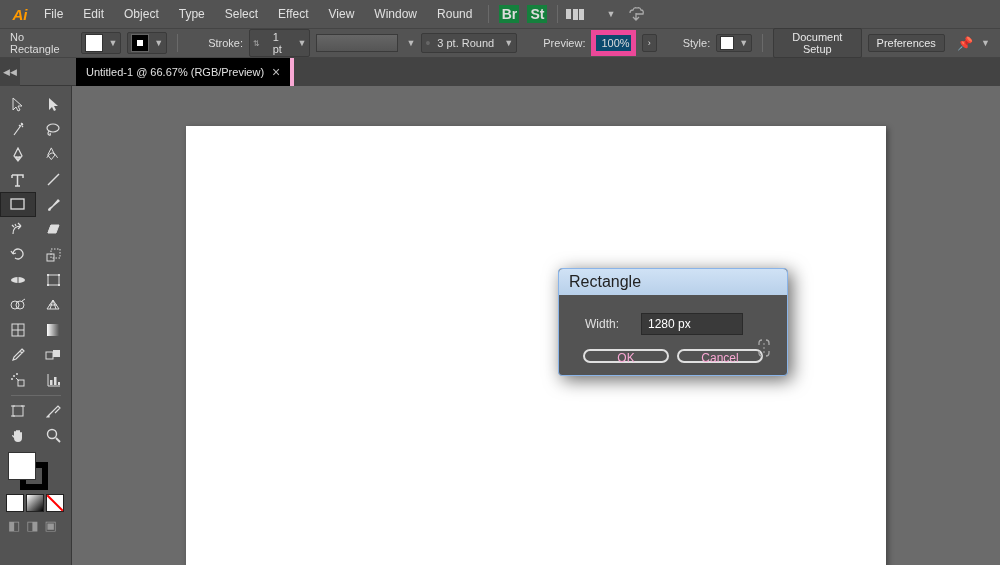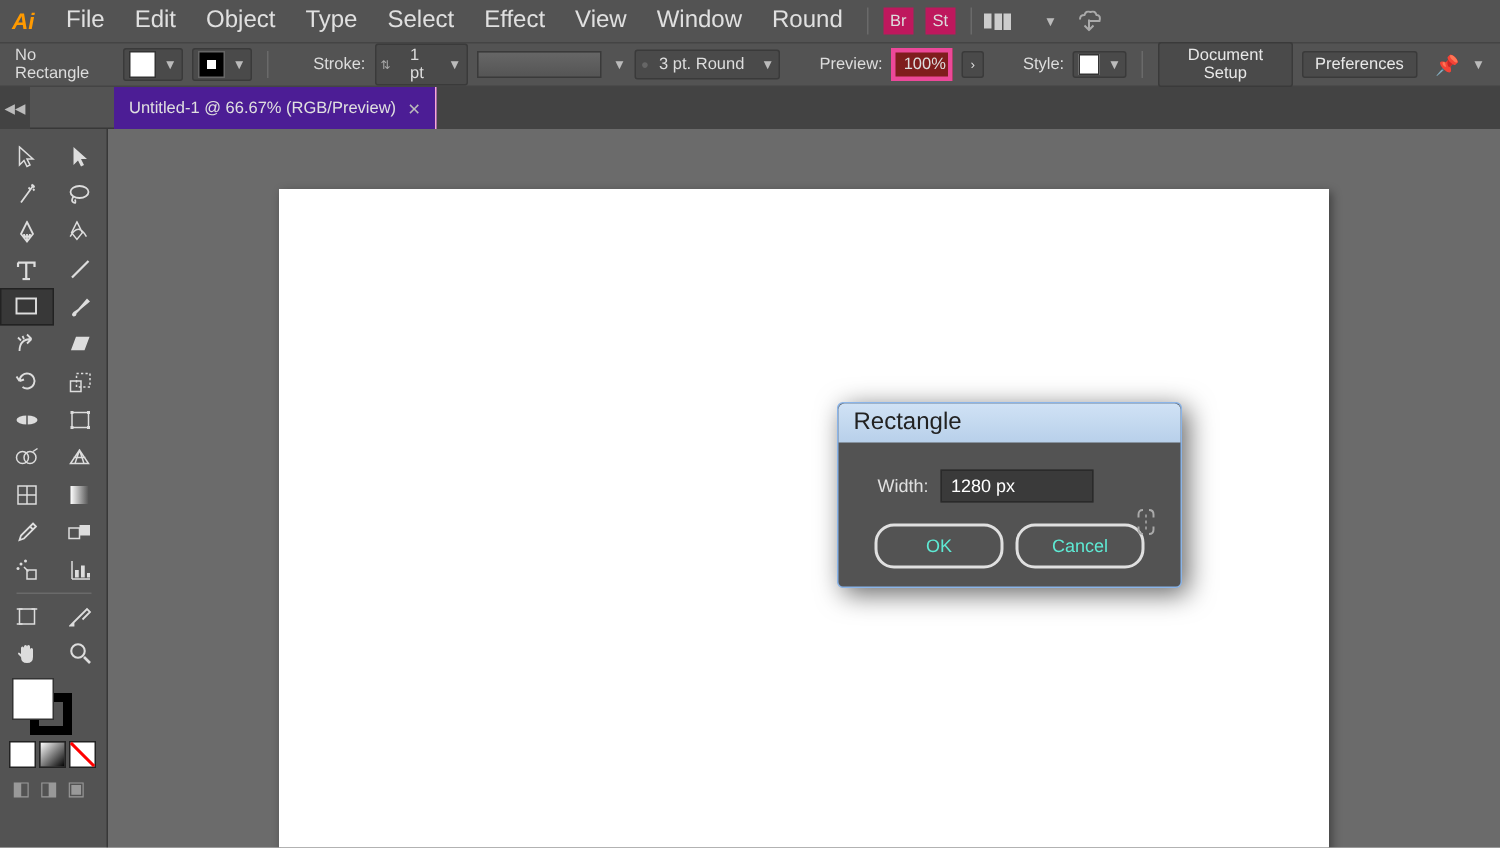"Ai" .ai-logo { justify-content: flex-start -> center }
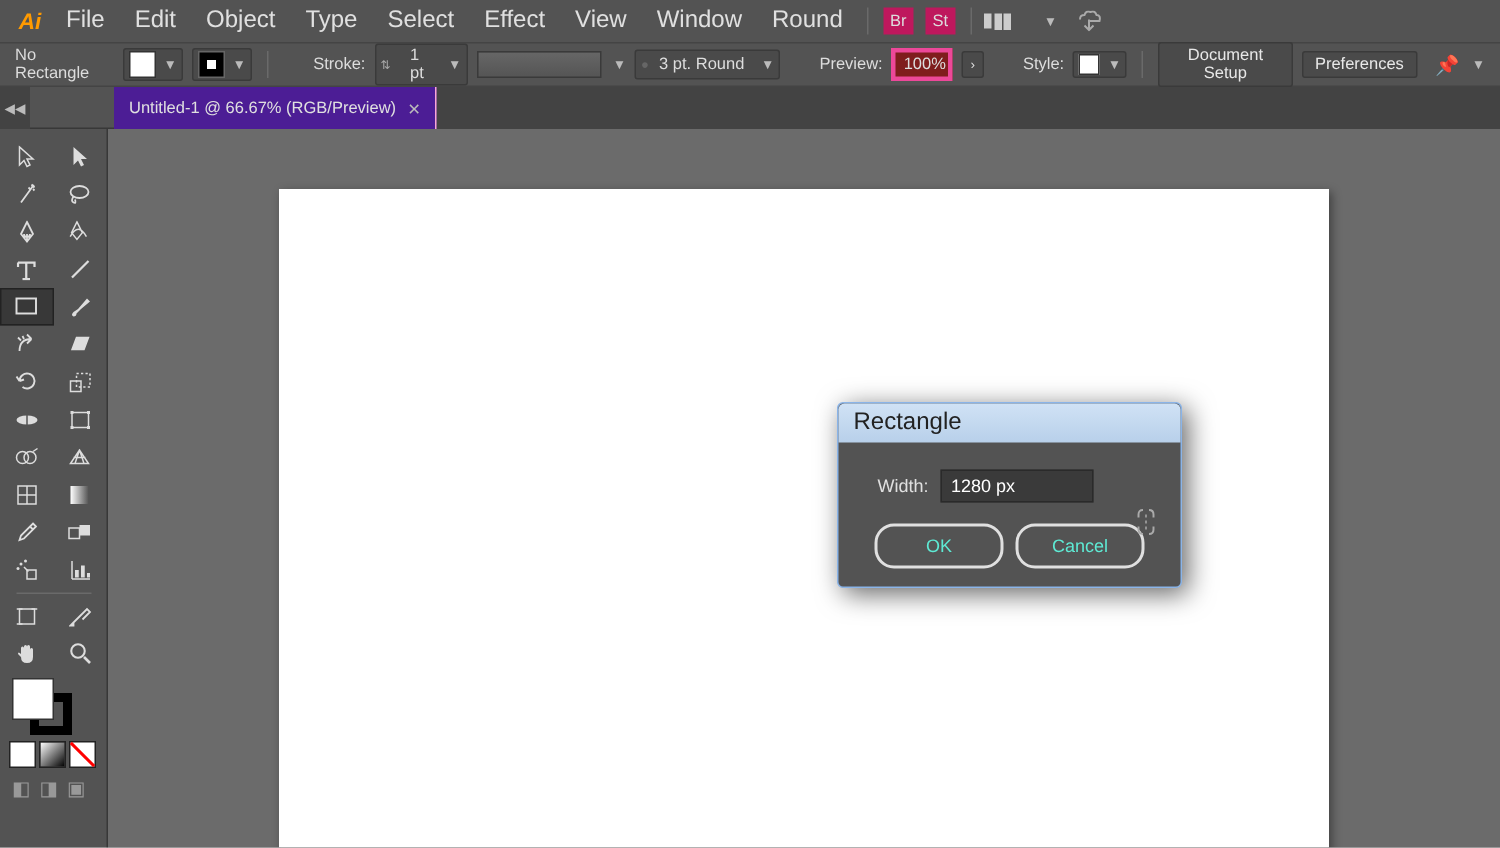"File" .menu-item { font-size: 16px -> 12px }
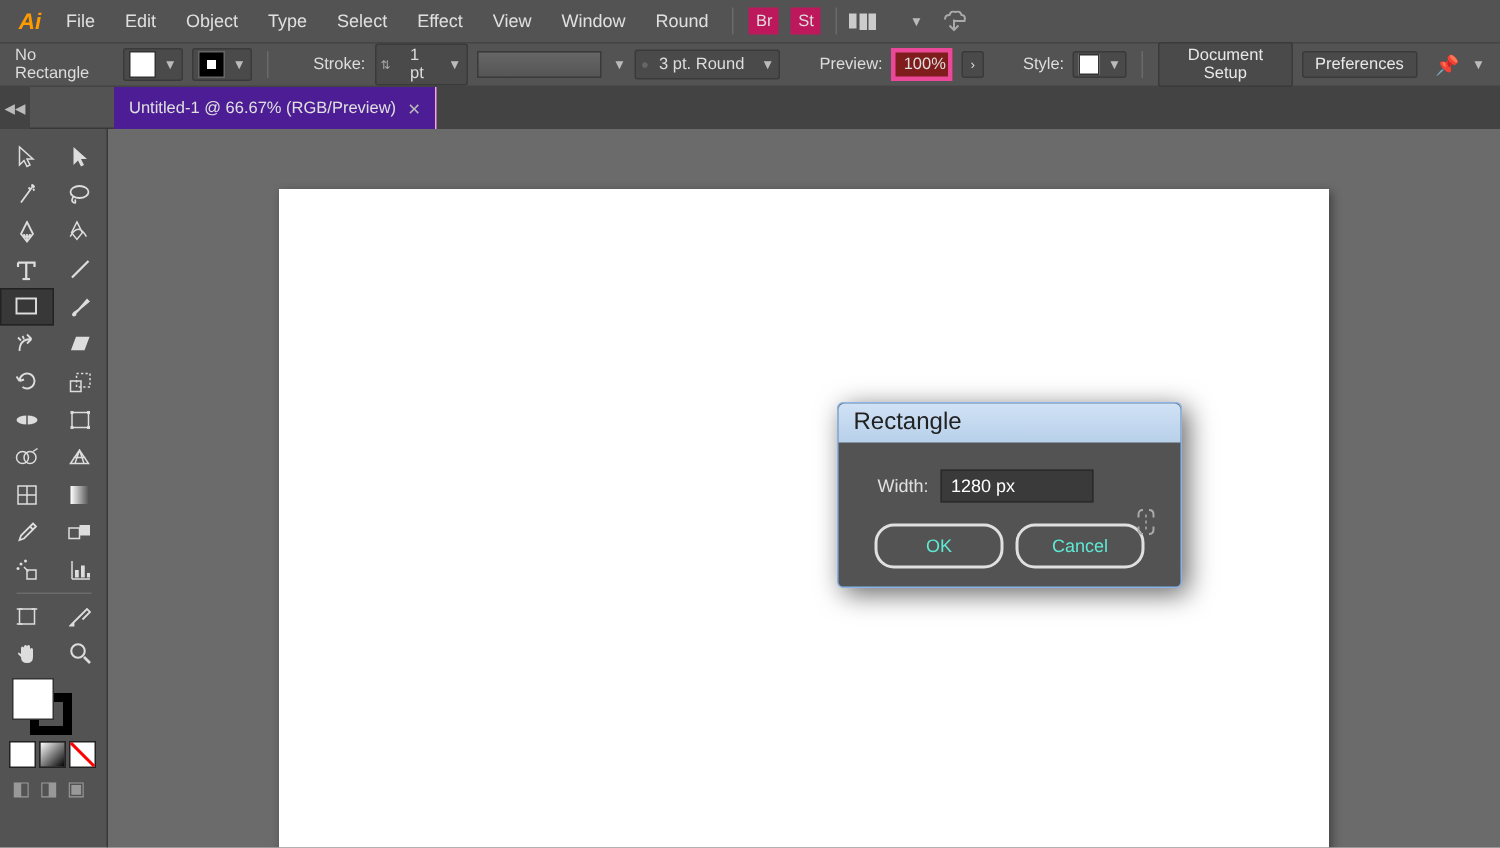"Br" .menu-badge { background: #be185d -> #15803d; font-size: 11px -> 14px; font-weight: 400 -> 700 }
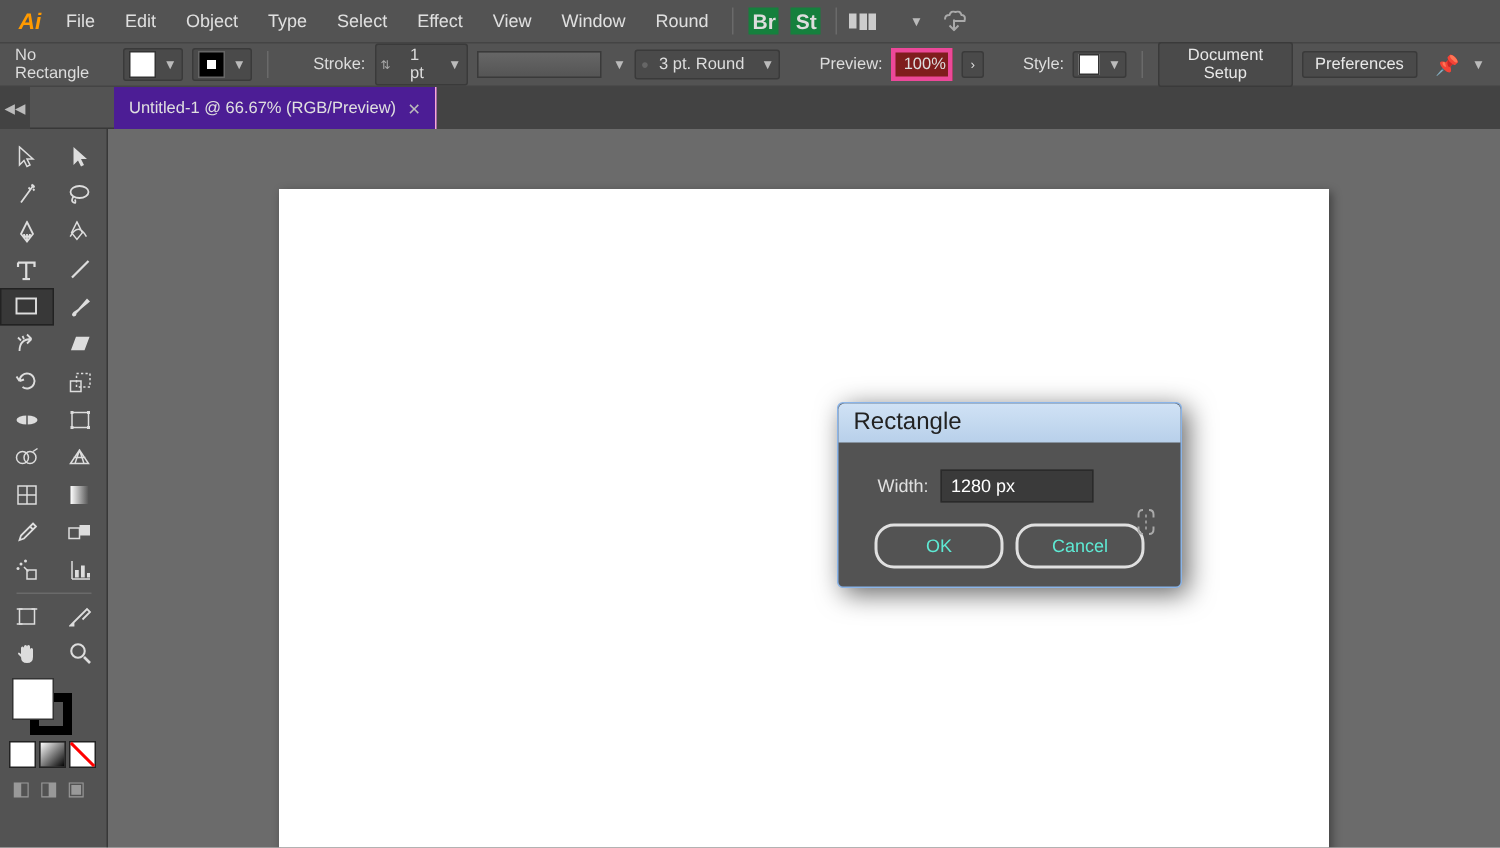"100%" .opt-field { background: #7f1d1d -> #0c4a6e; border: 3px solid #ec4899 -> 5px solid #ec4899 }
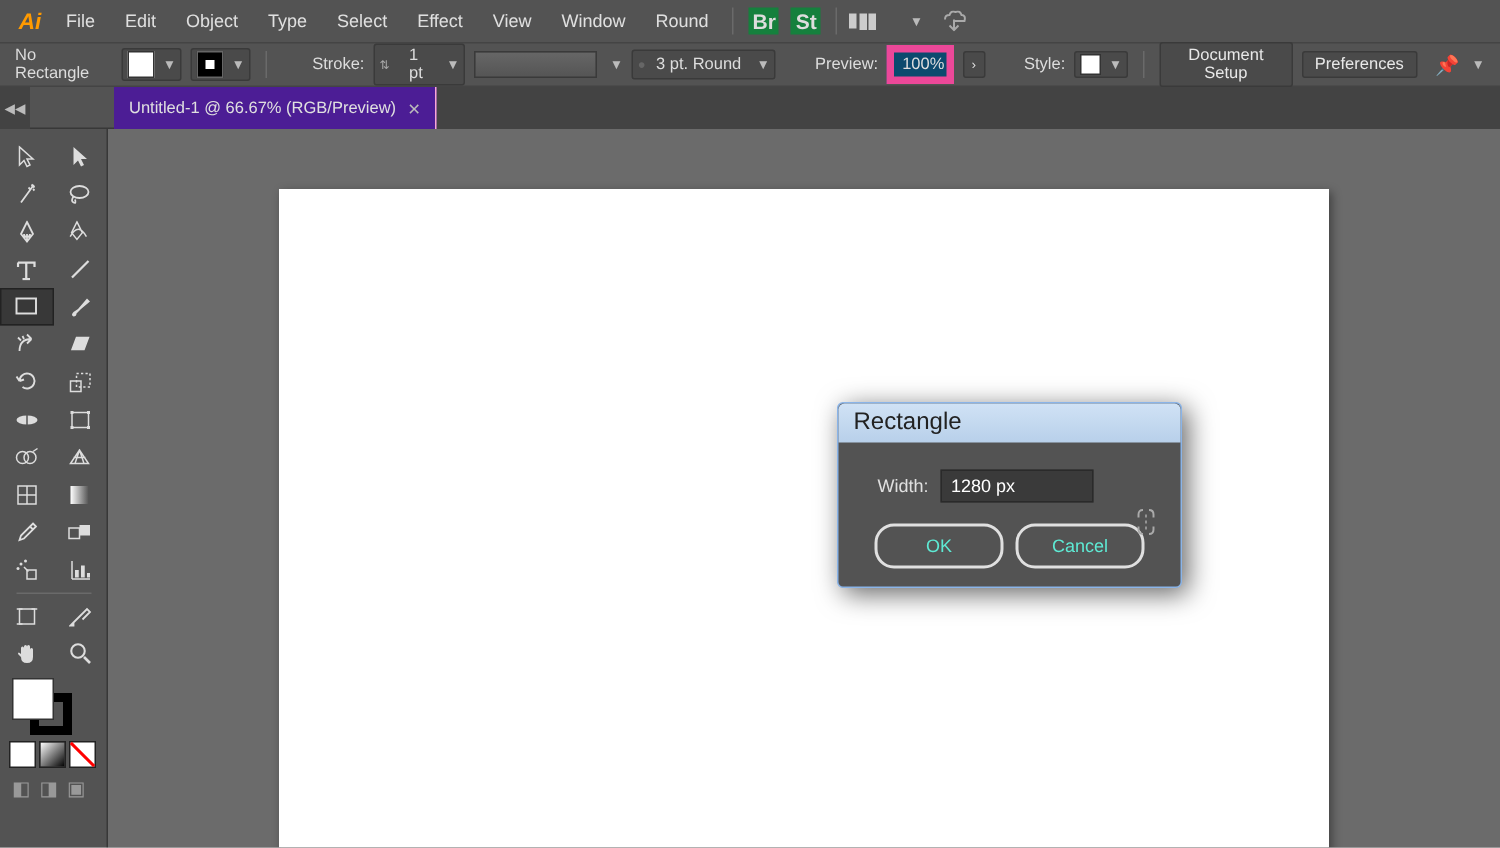"Untitled-1 @ 66.67% (RGB/Preview)" .doctab { background: #4c1d95 -> #000000; border-right: 1px solid #f9a8d4 -> 4px solid #f9a8d4 }
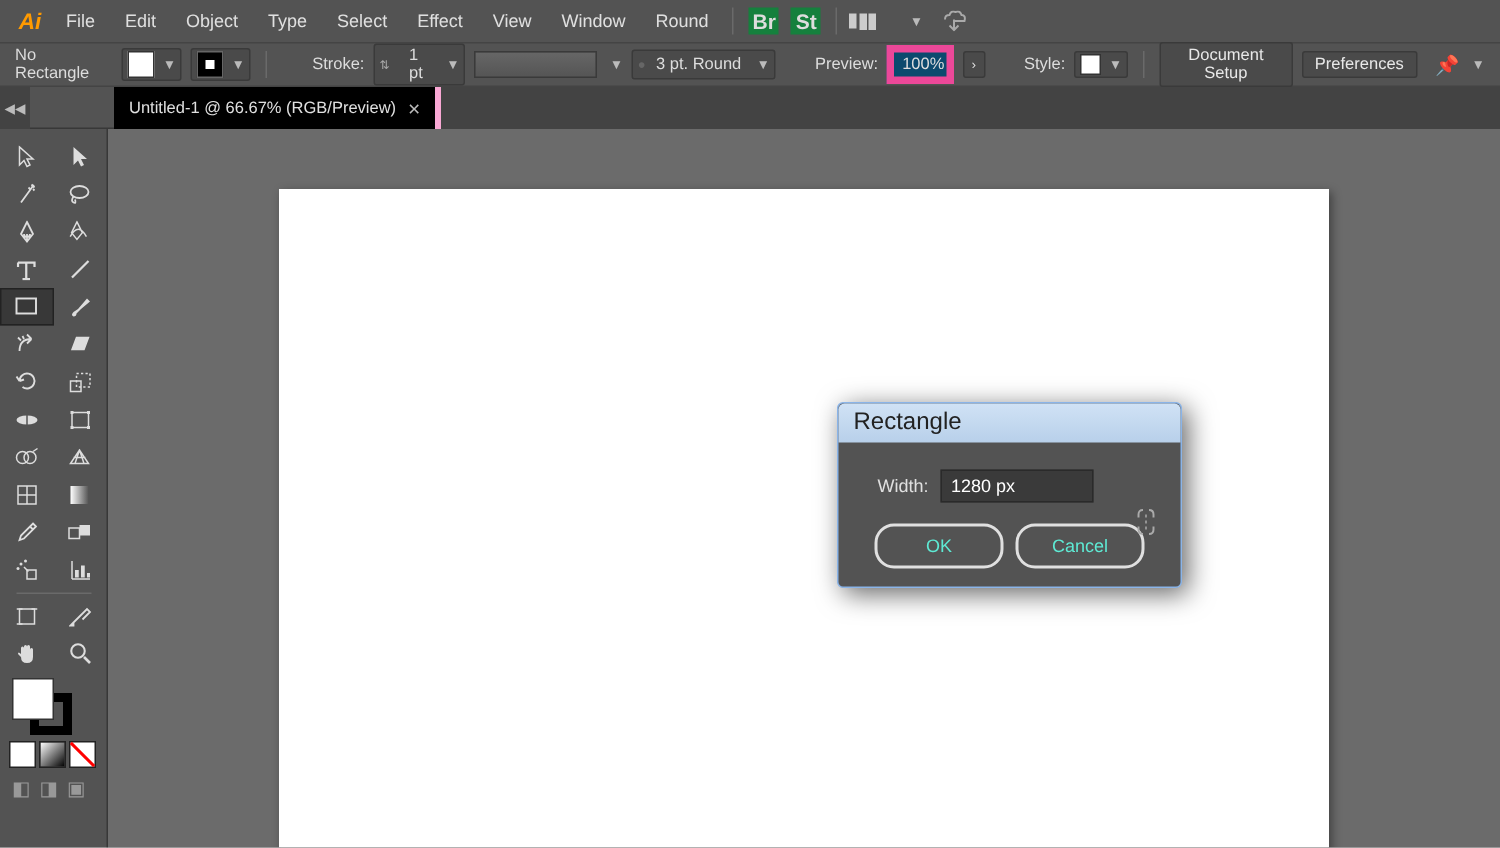"Width:" .dlg-row { gap: 8px -> 22px }
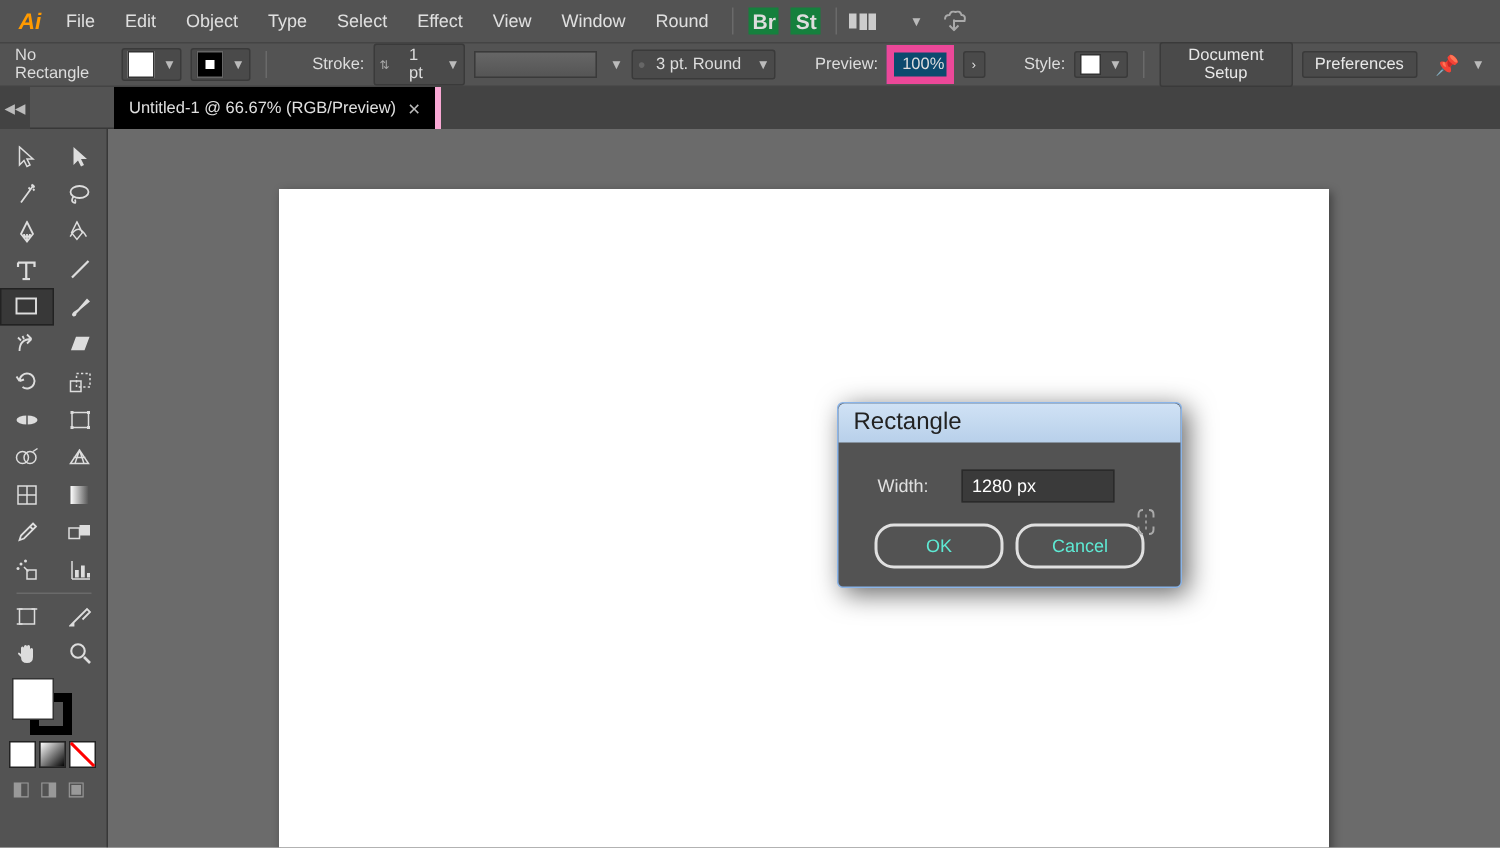"OK" .dlg-btn { color: #5eead4 -> #f9a8d4; height: 30px -> 14px }
